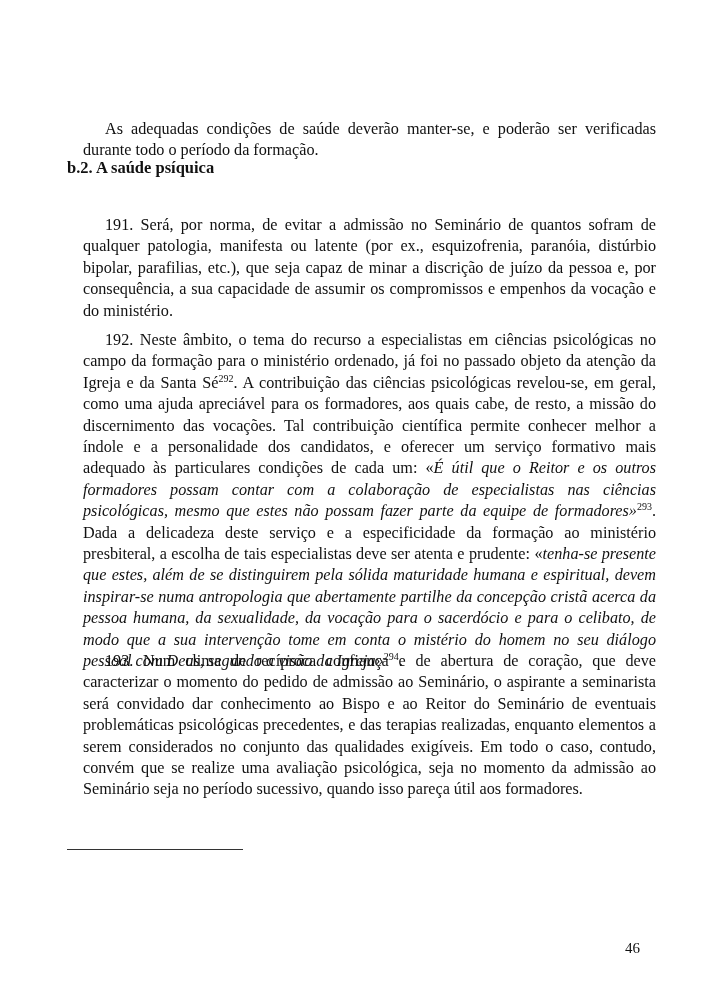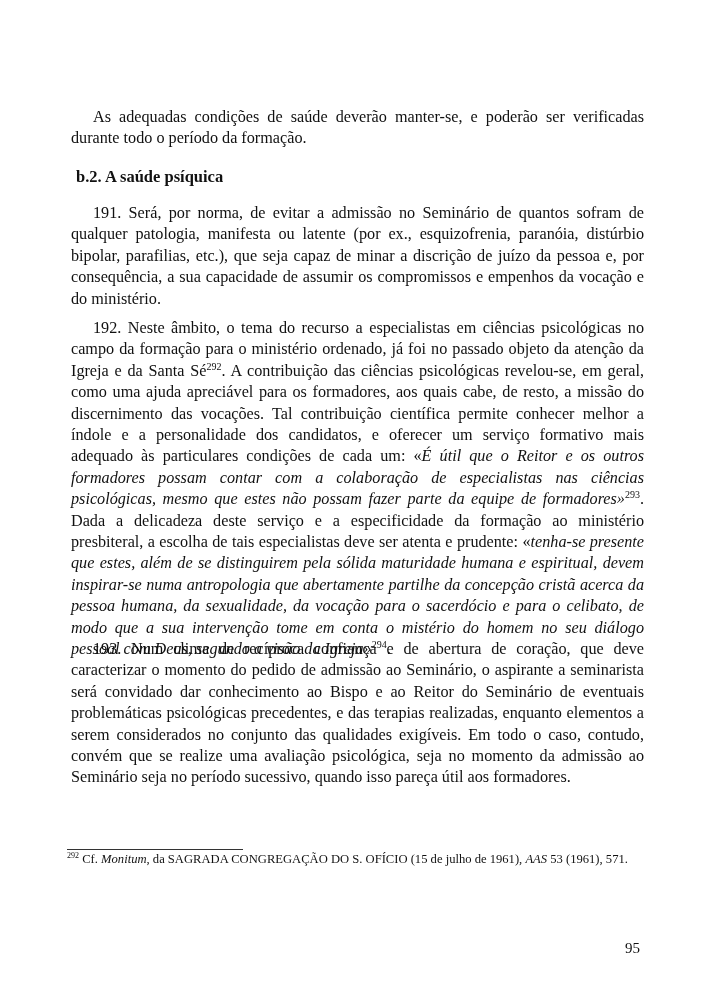"As adequadas condições de saúde" .para { margin: 4px -> 16px }
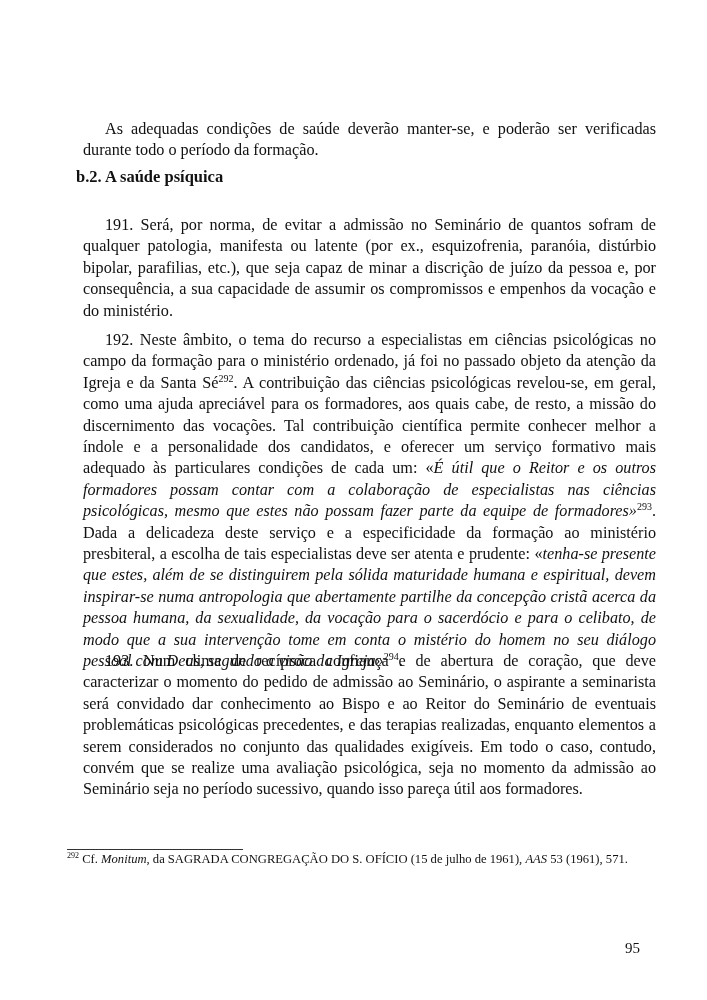"b.2. A saúde psíquica" .heading { margin: 9px -> 0 }
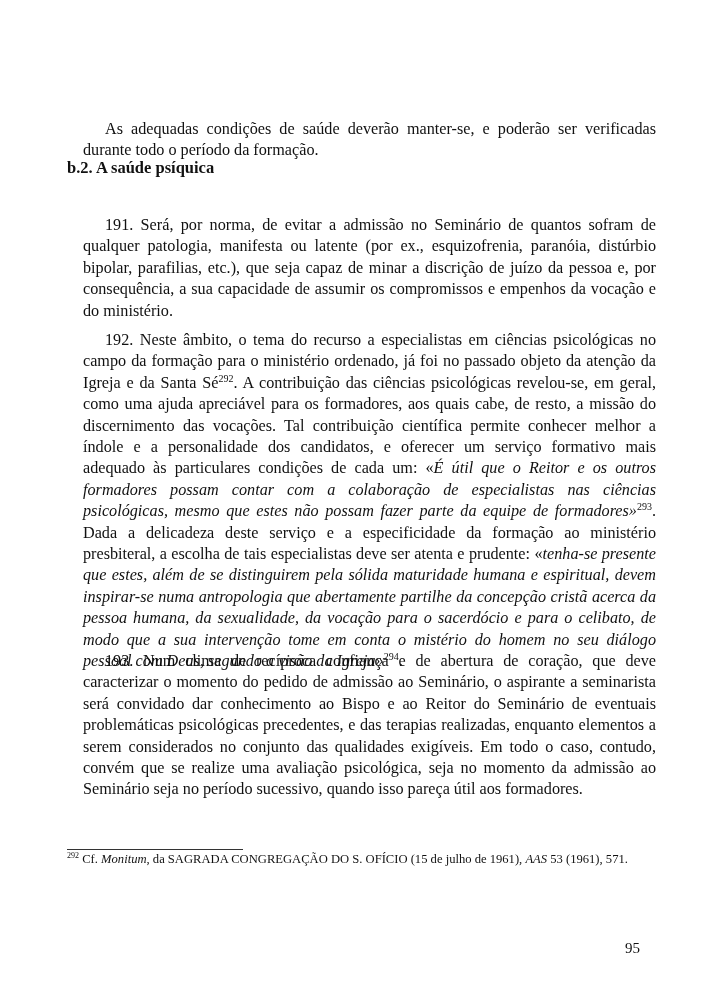"292 Cf. Monitum, da SAGRADA" p.fn { html: <p><sup>292</sup><span> Cf. </span><i>Monitum</i><span>, da SAGRADA CONGREGAÇÃO DO S. OFÍCIO (15 de julho de 1961), </span><i>AAS</i><span> 53 (1961), 571.</span></p> -> none }
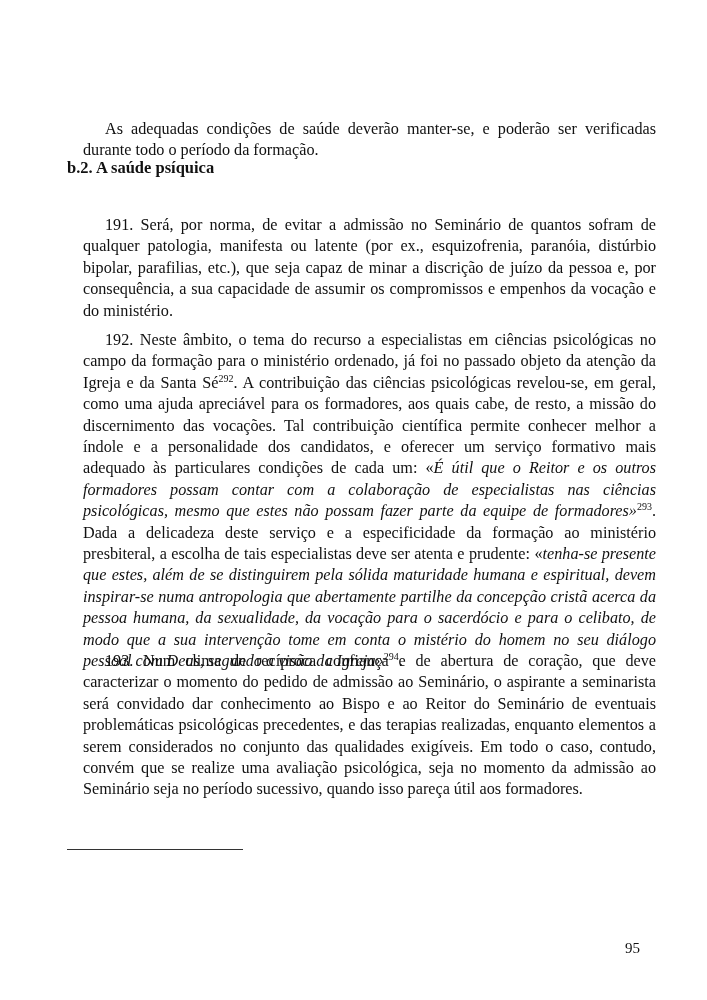"95" div.page-number { text: 95 -> 46 }
